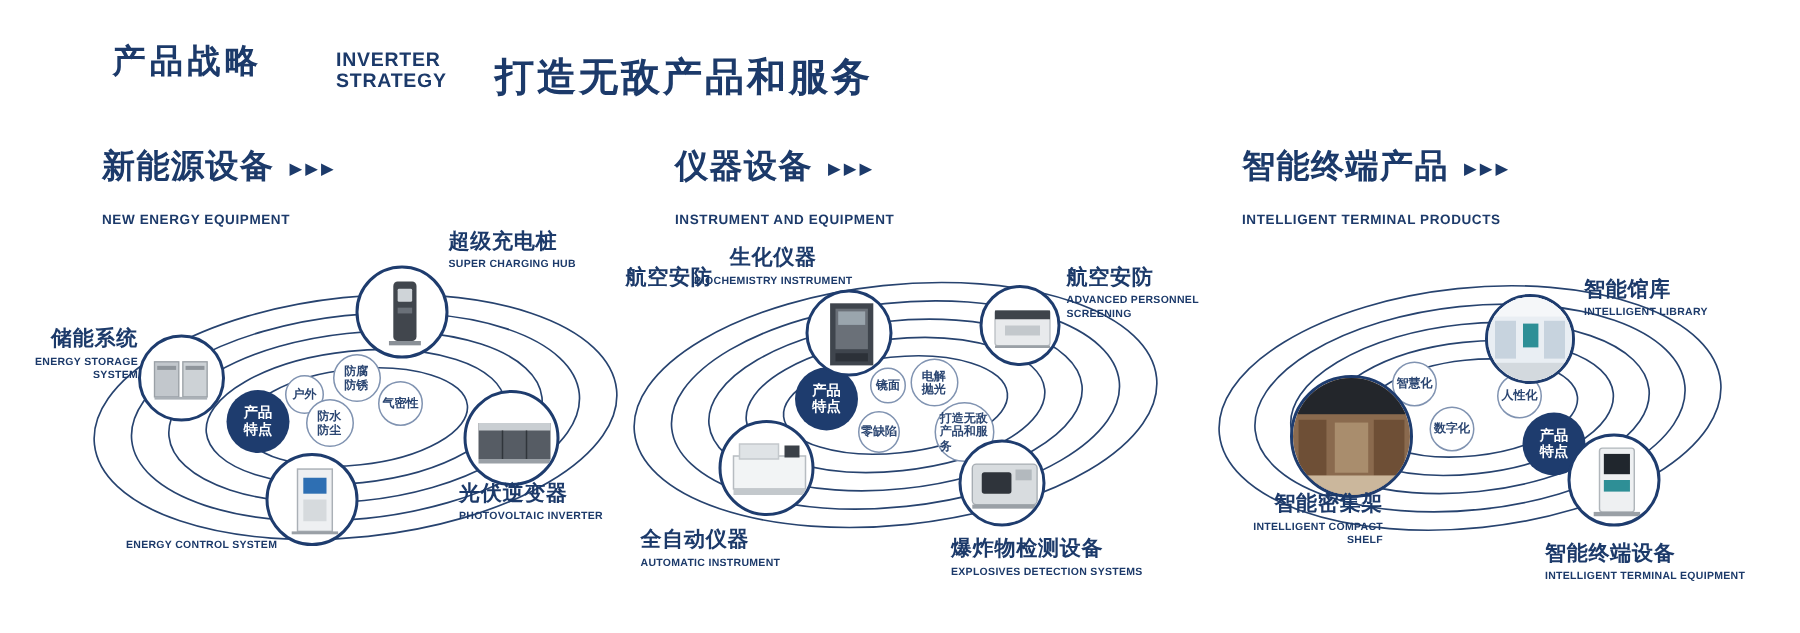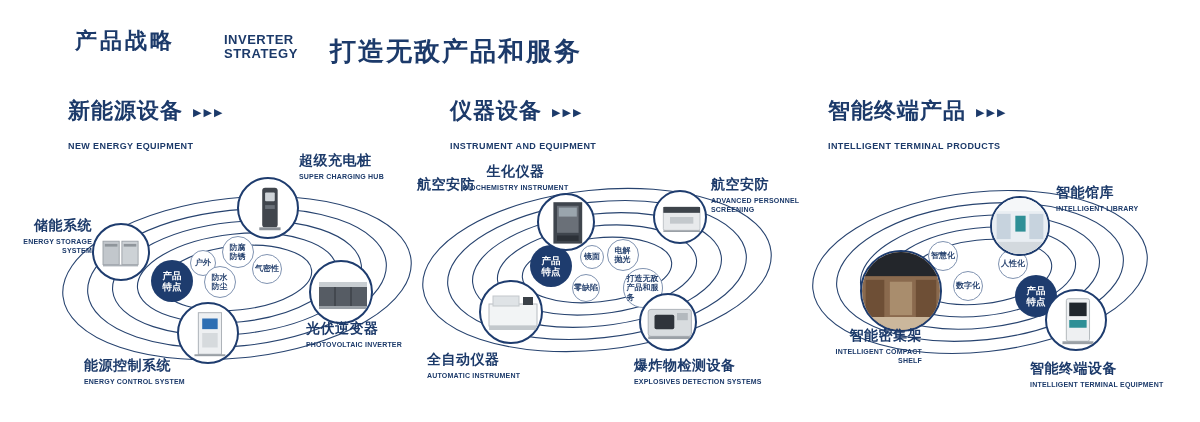"能源控制系统" div.cn { html: <div>能源控制系统</div> -> none }
